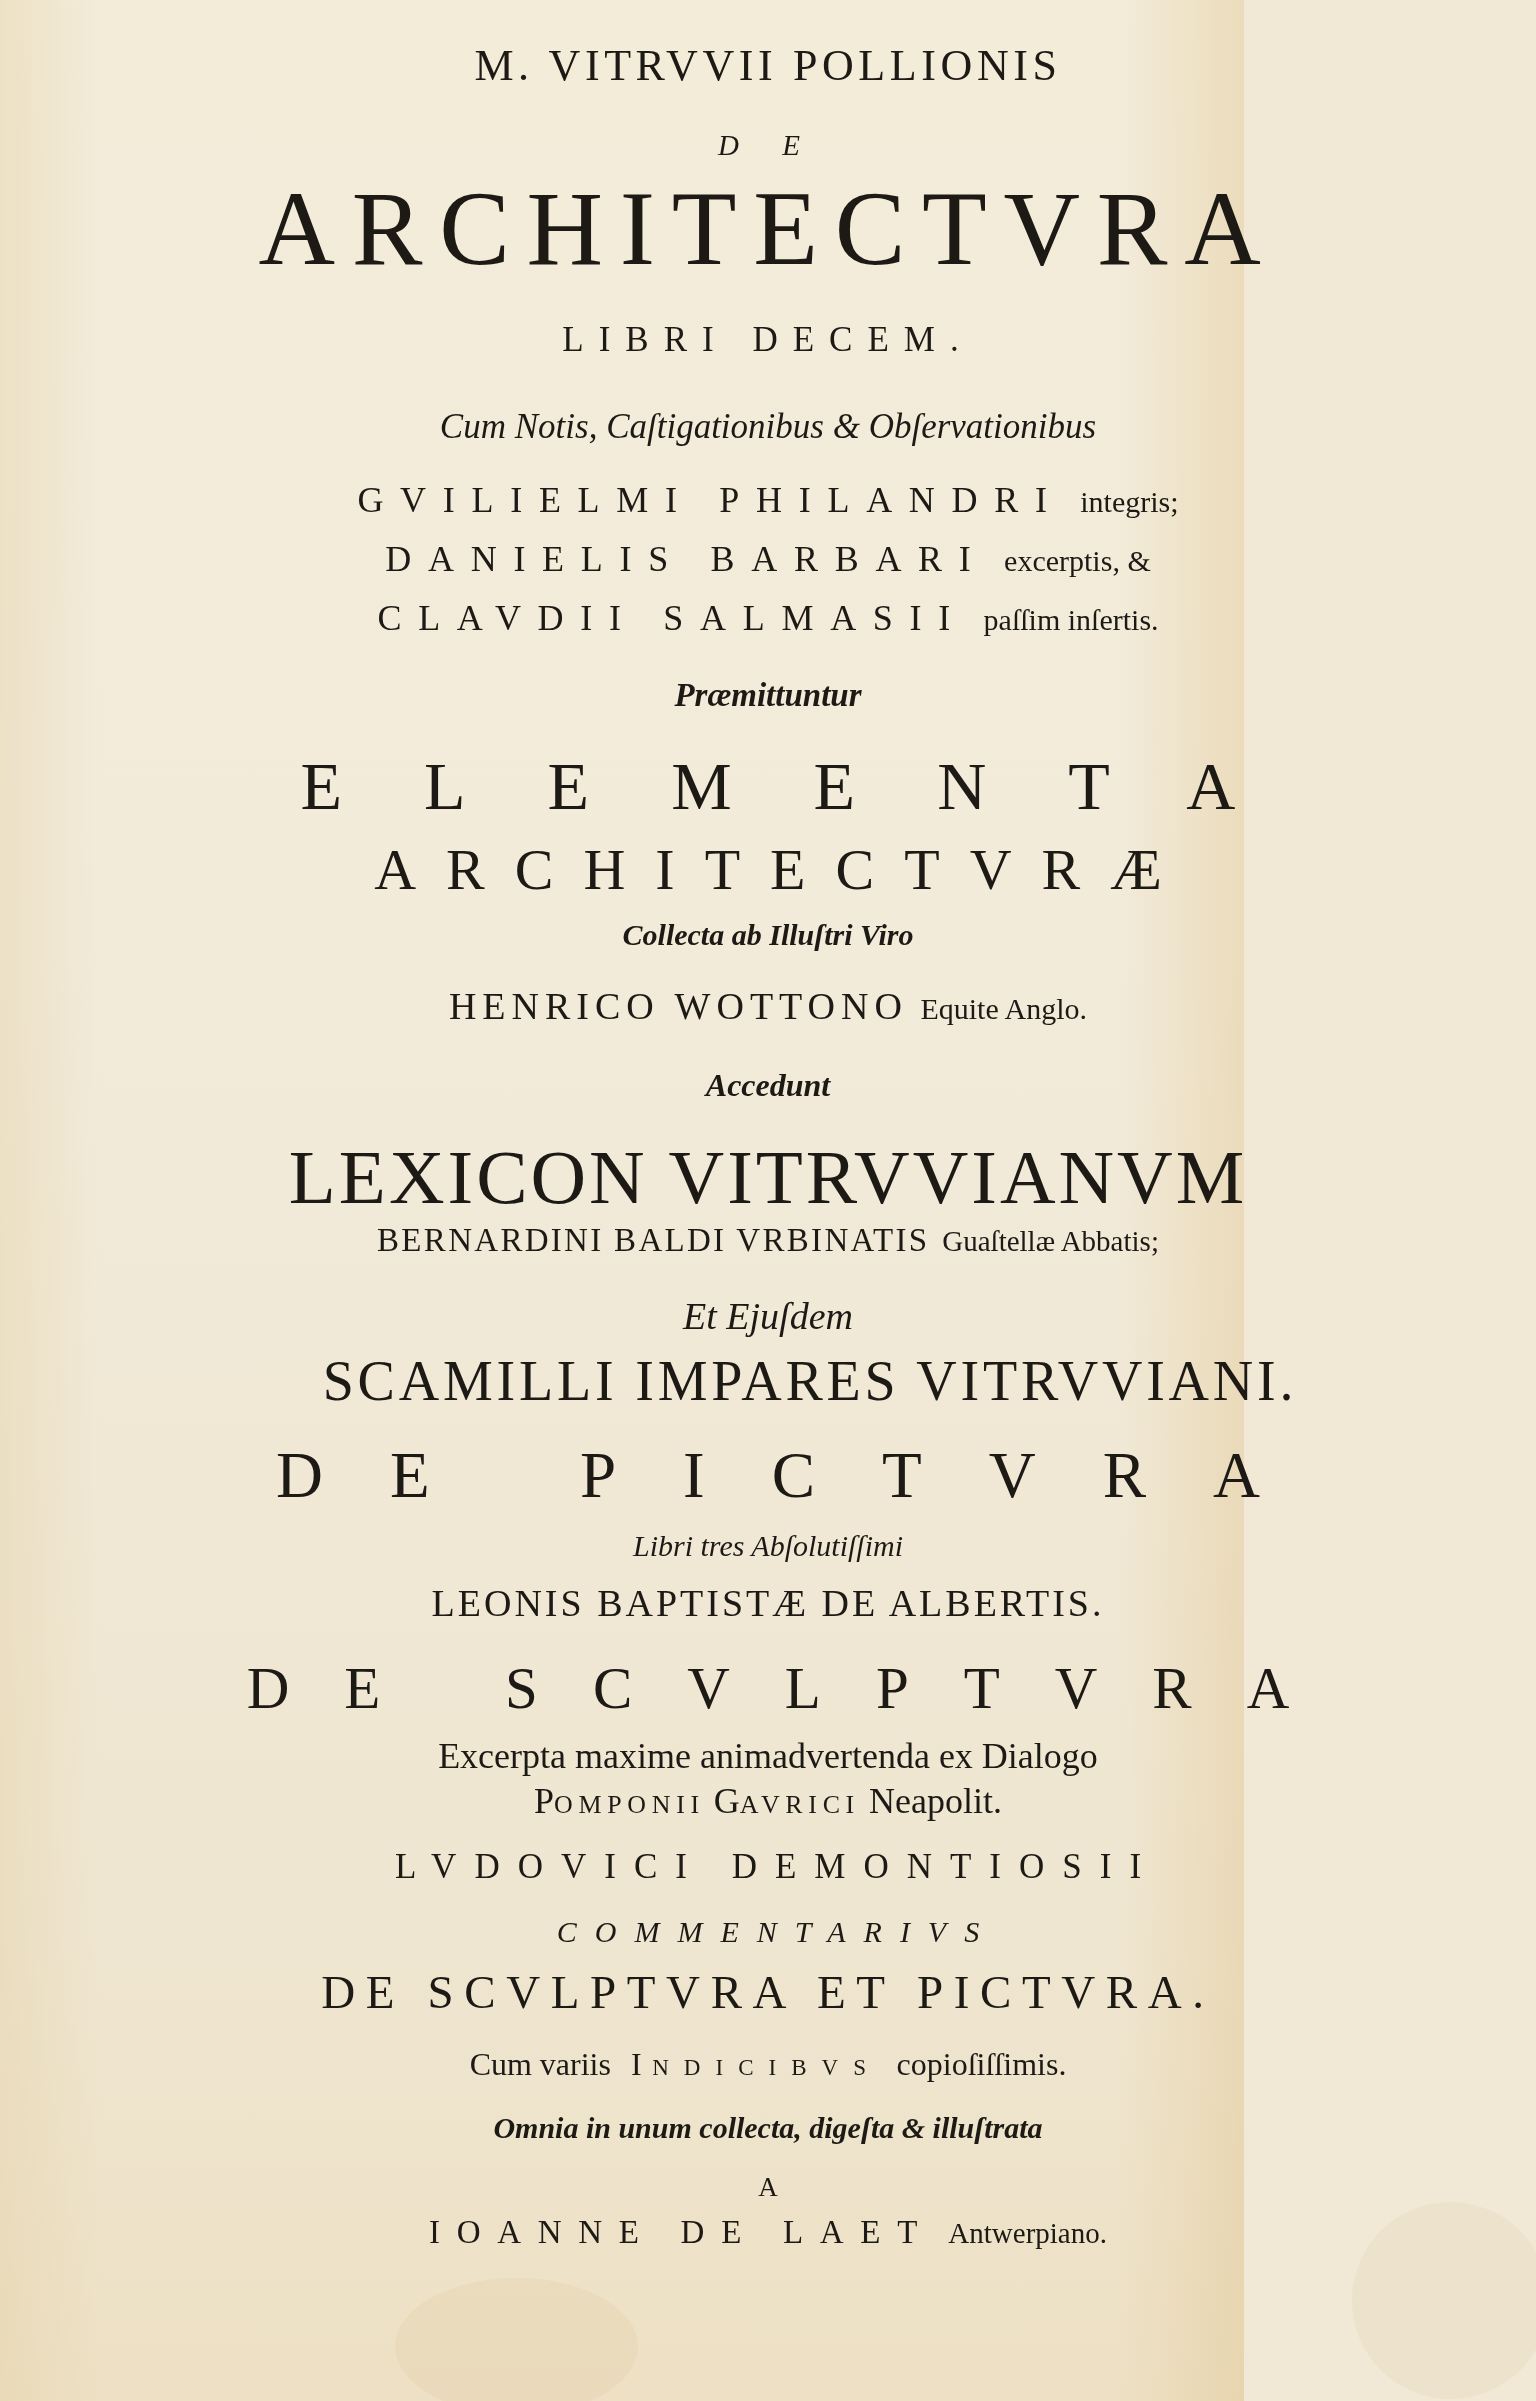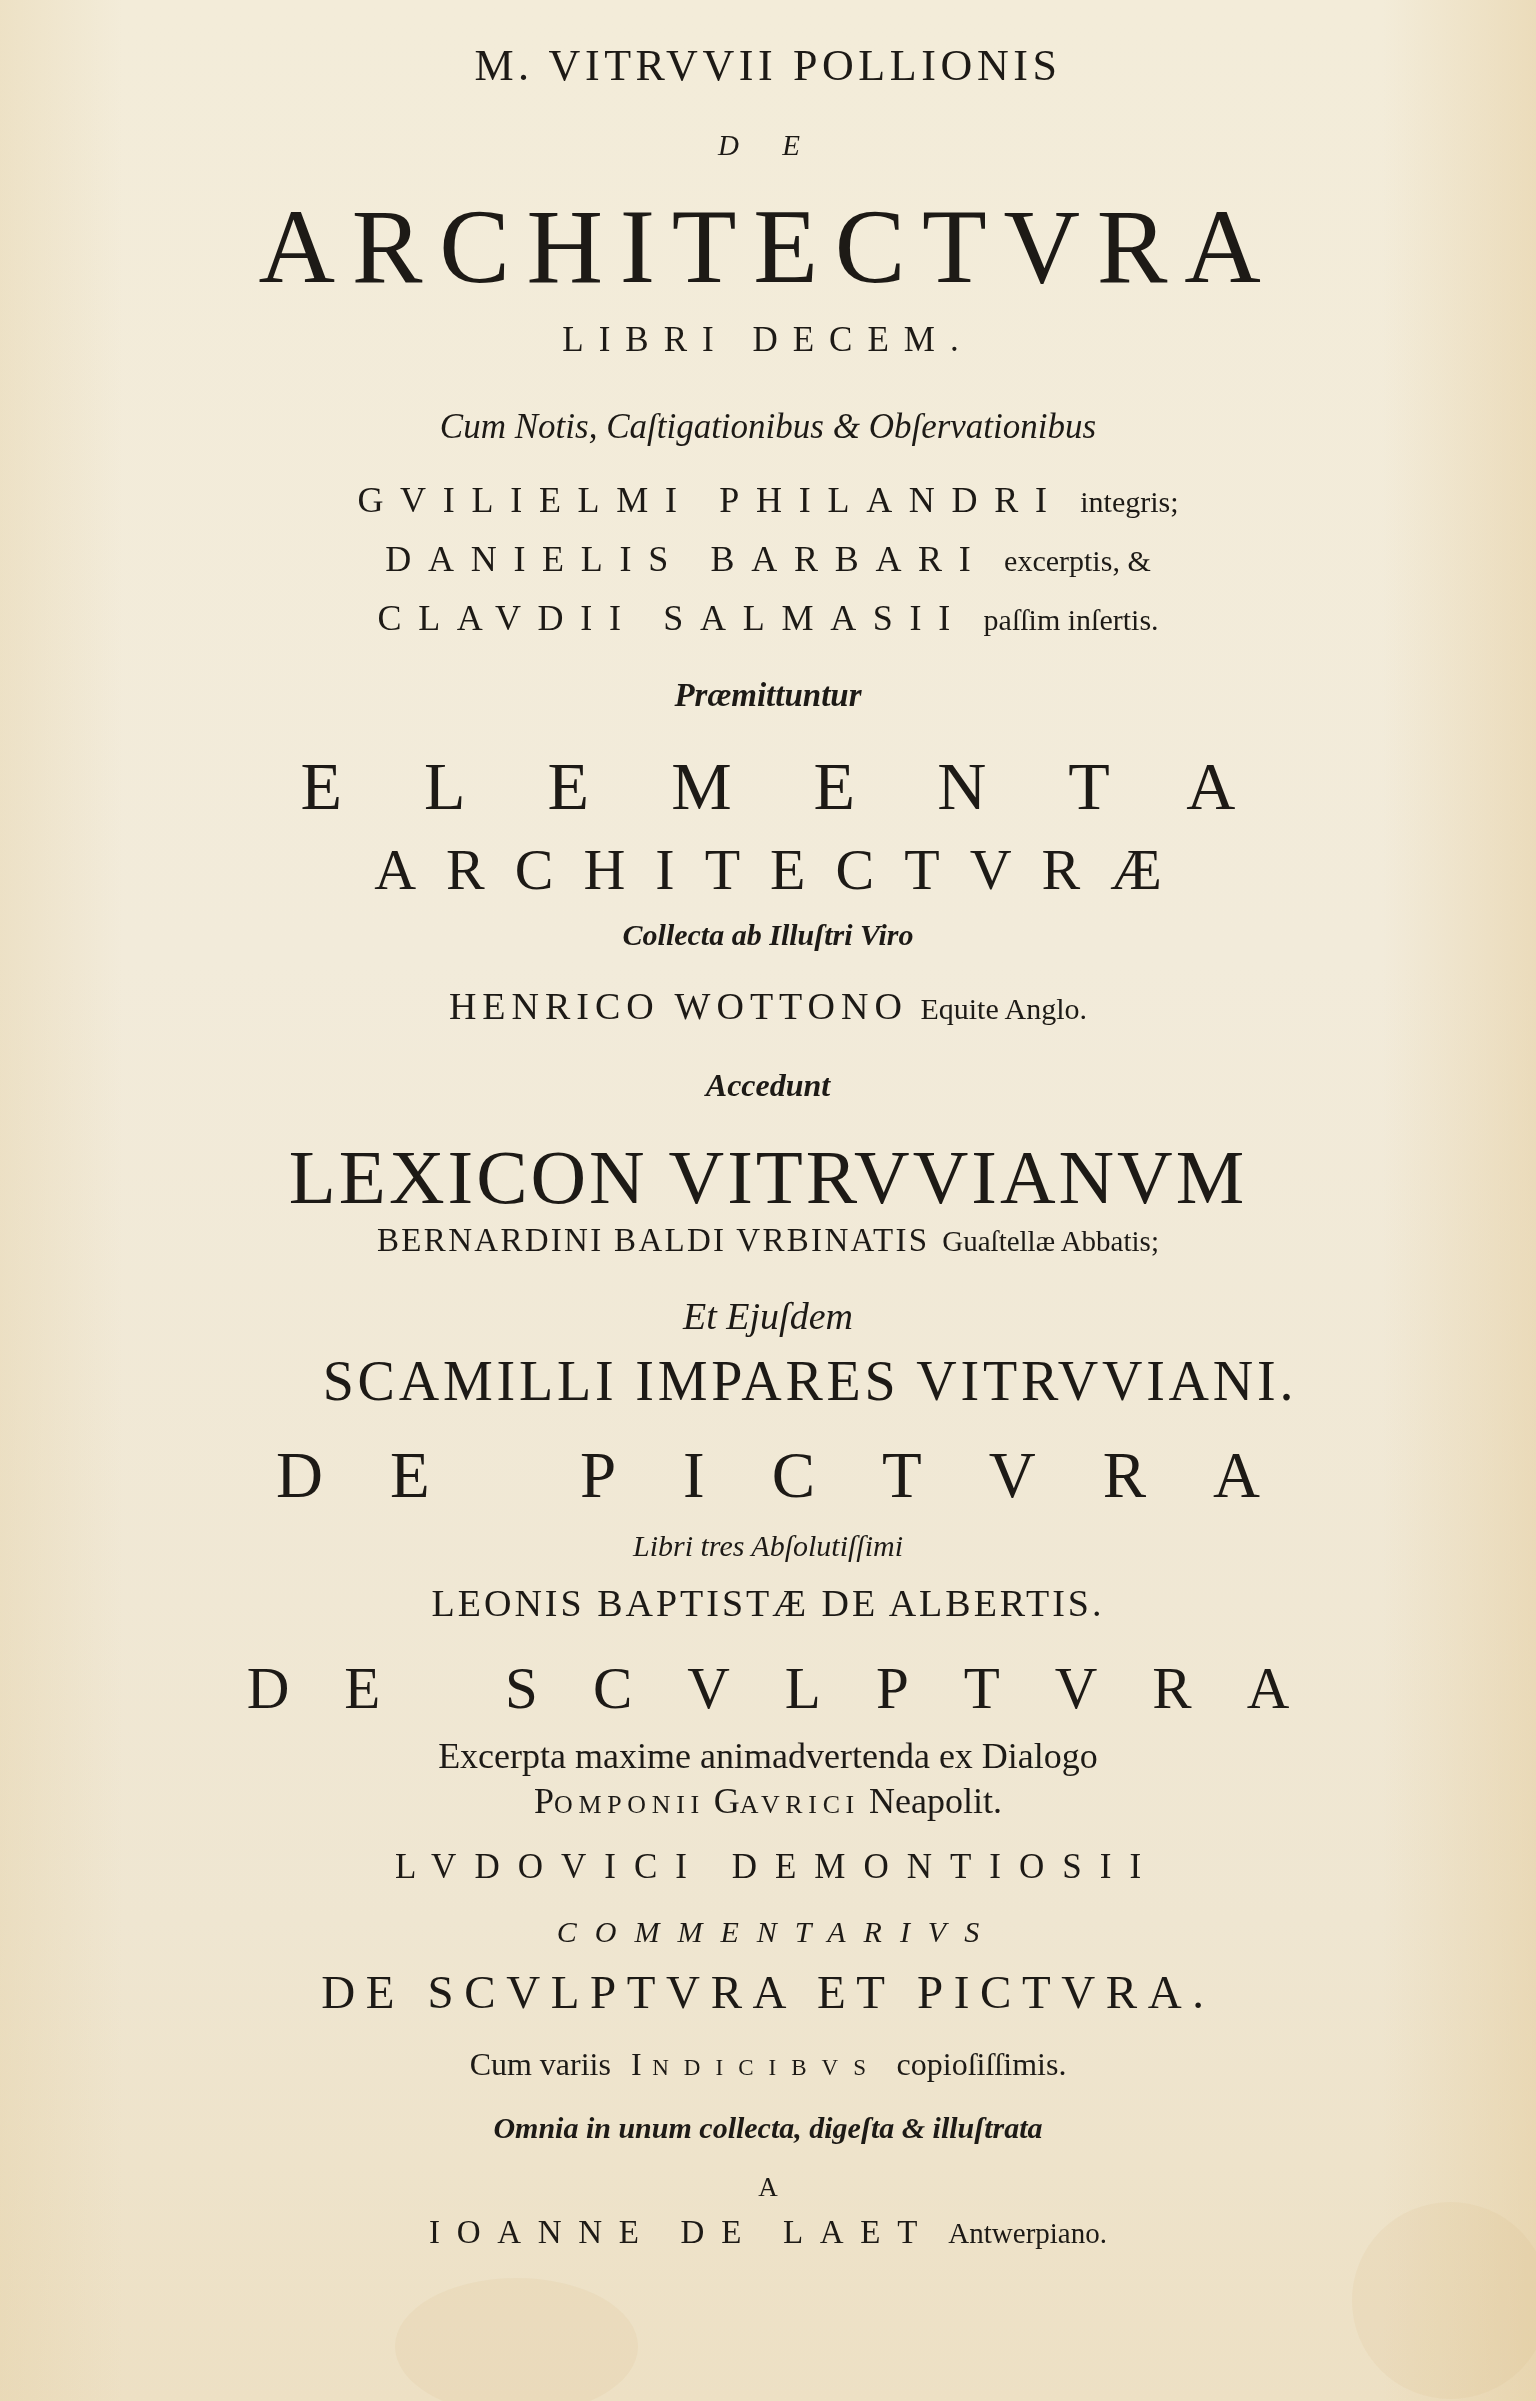"M. VITRVVII POLLIONIS" .page { width: 1536px -> 1244px }
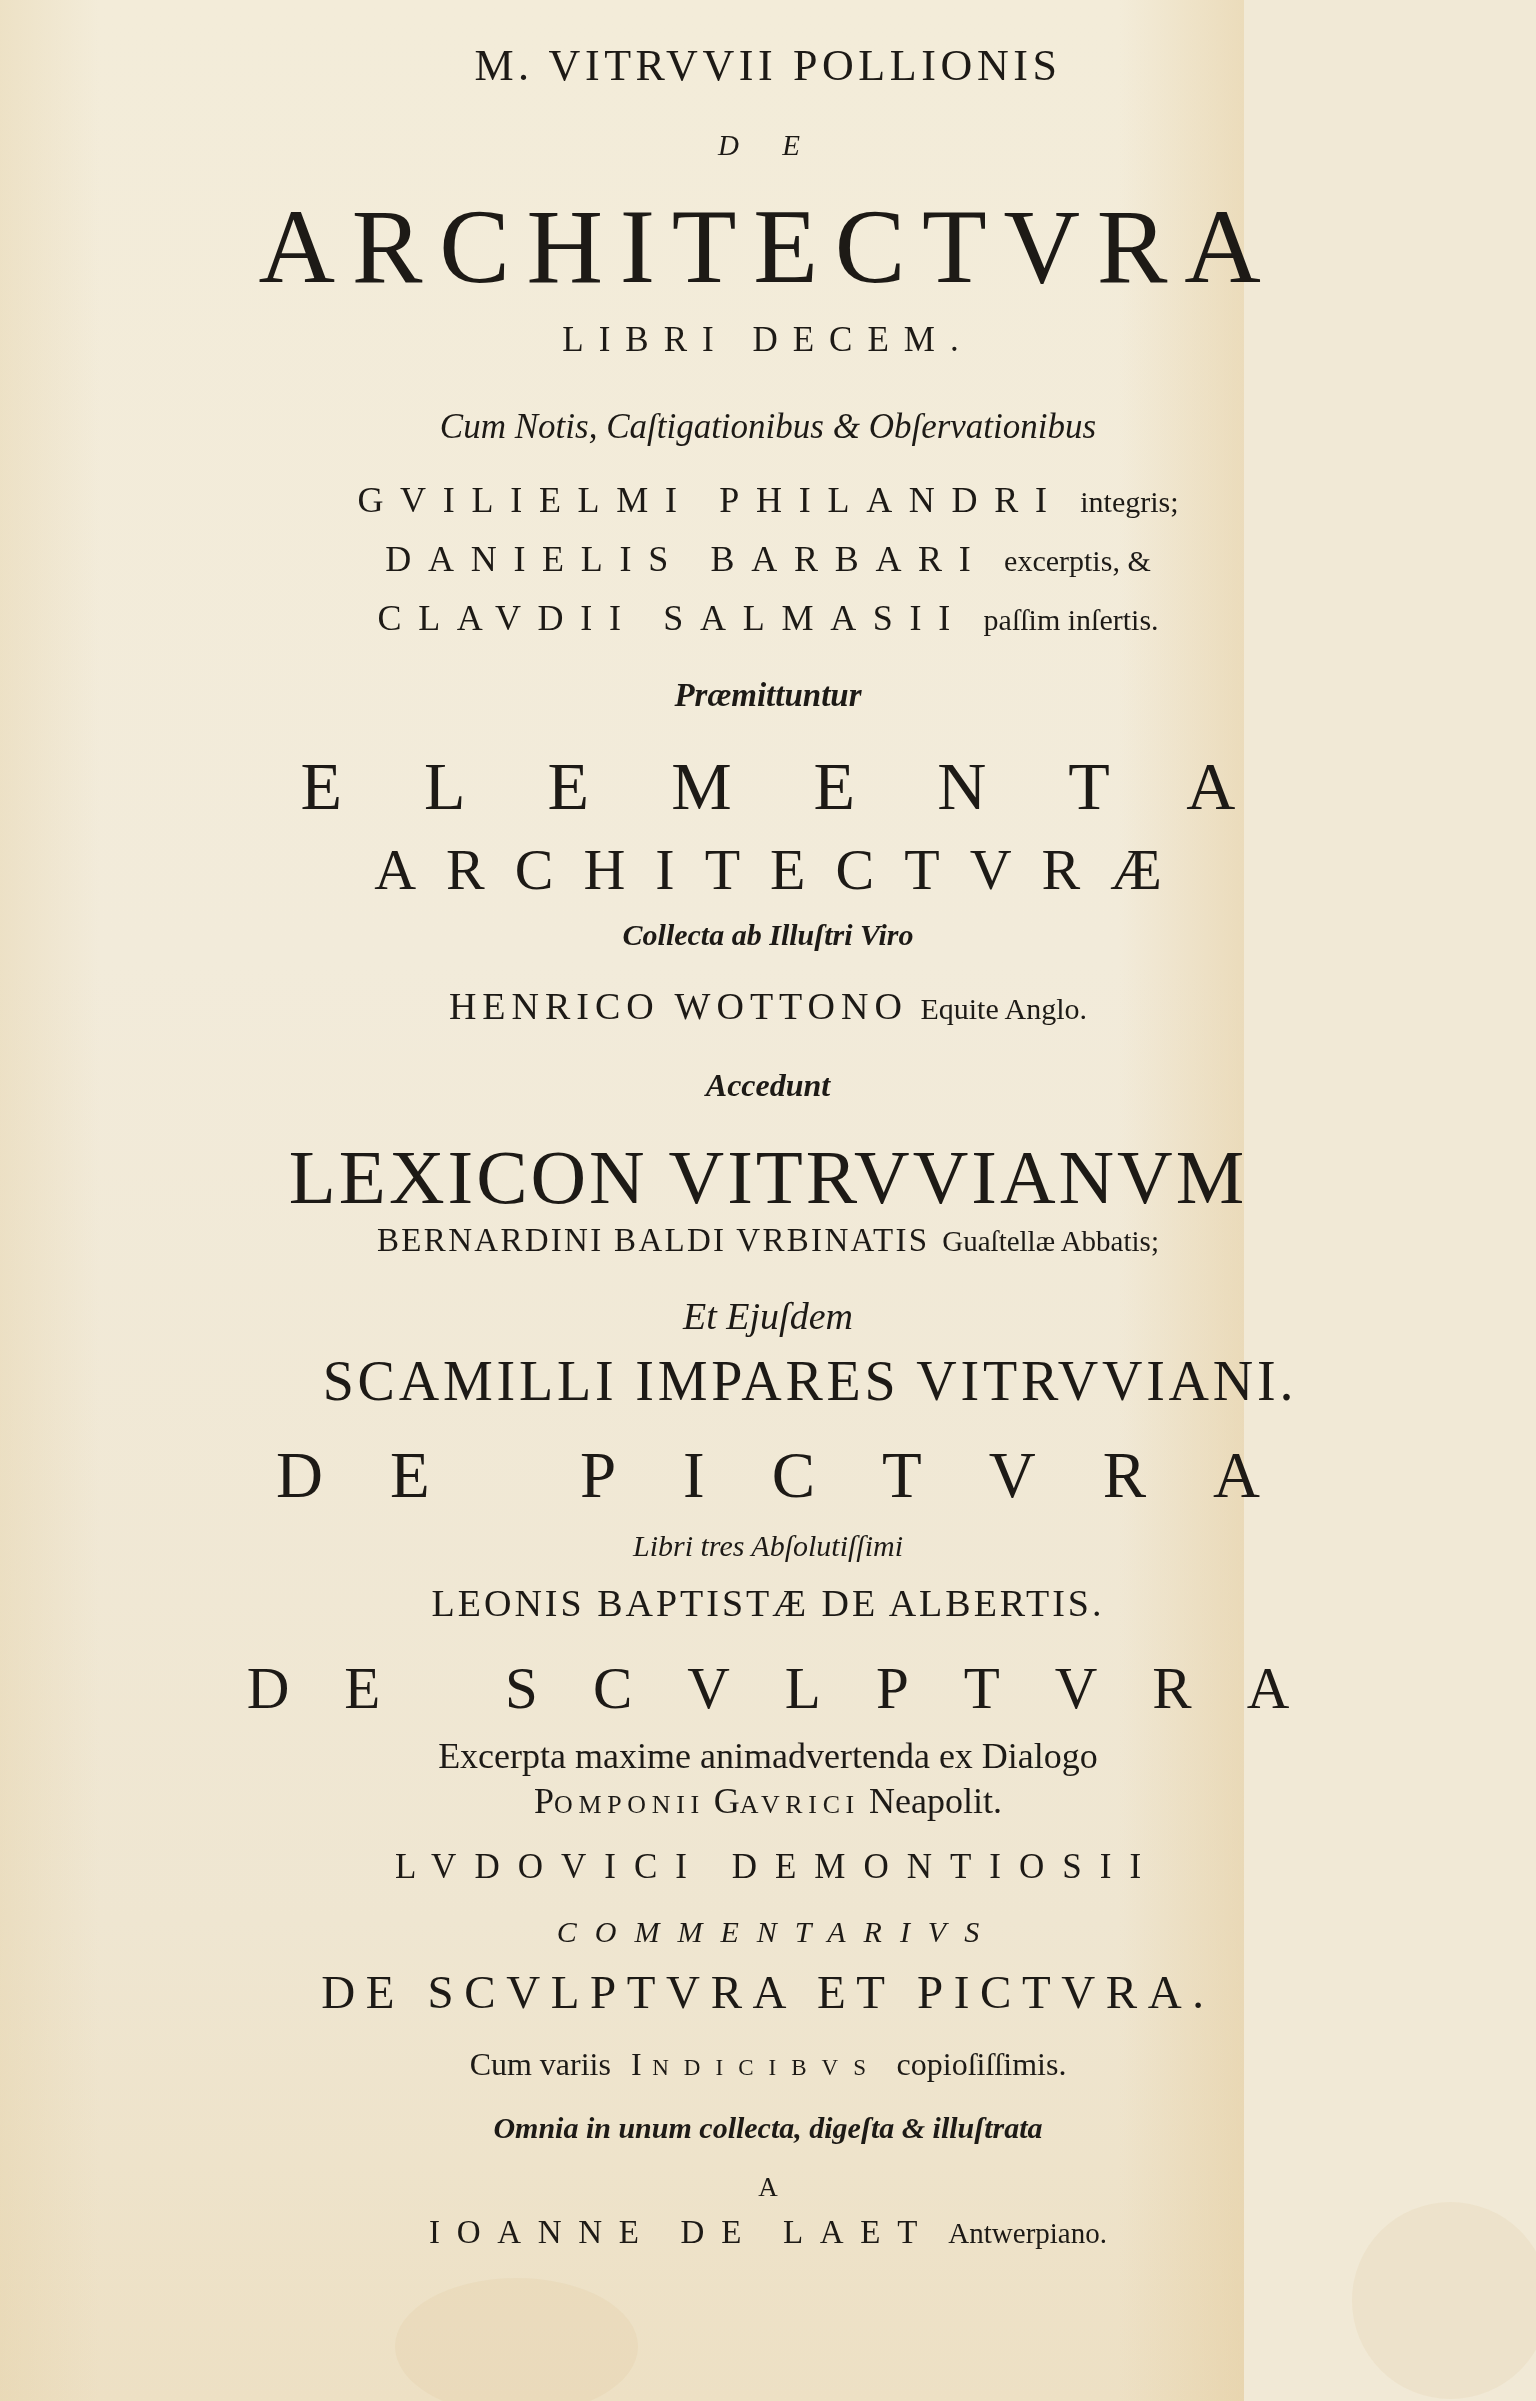"ARCHITECTVRA" div.line { top: 194px -> 176px }
